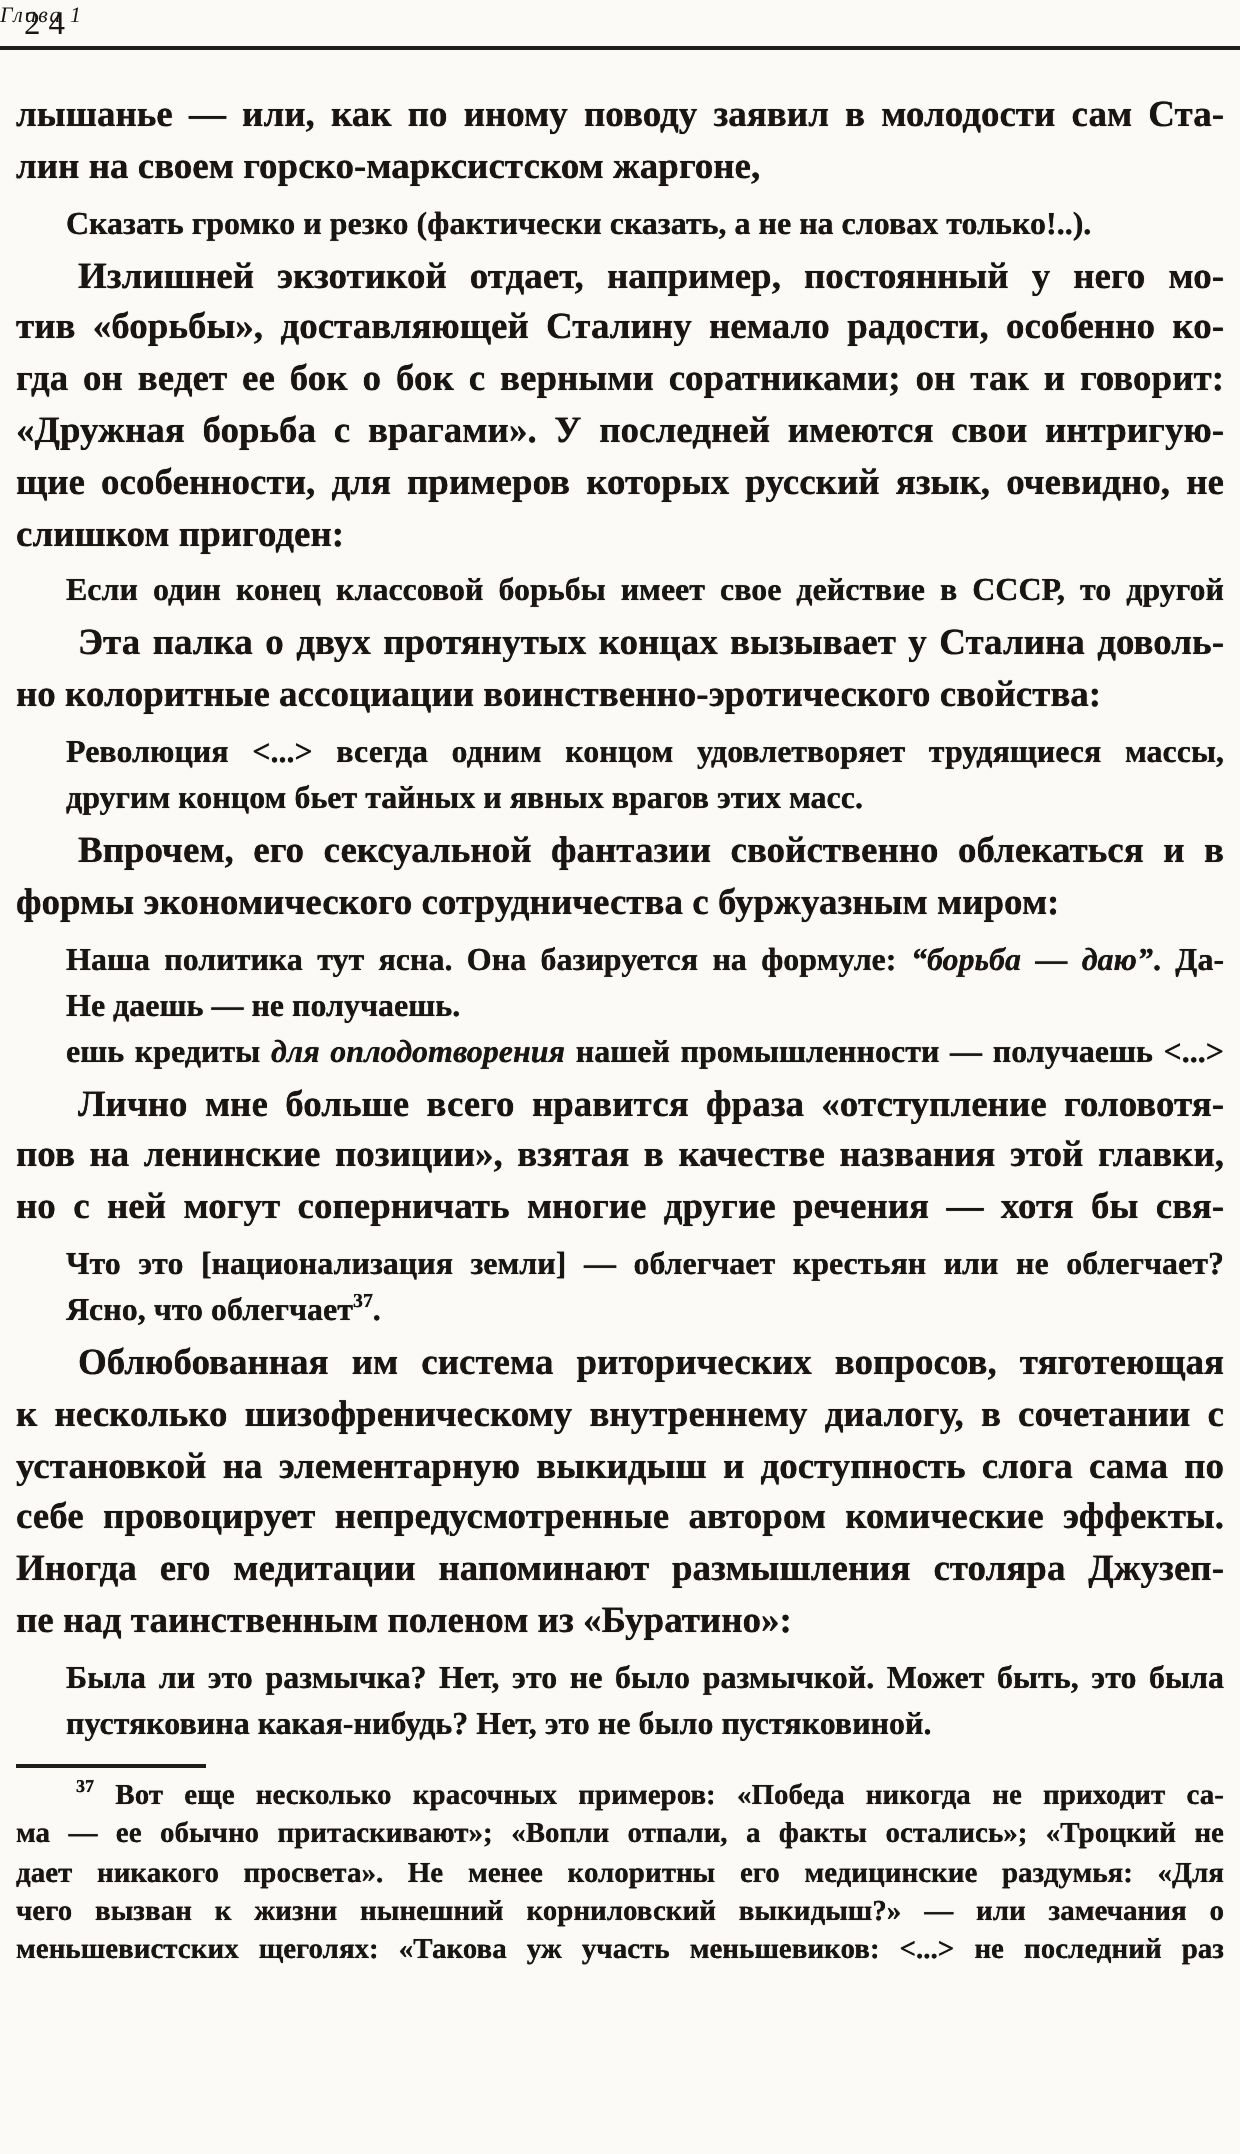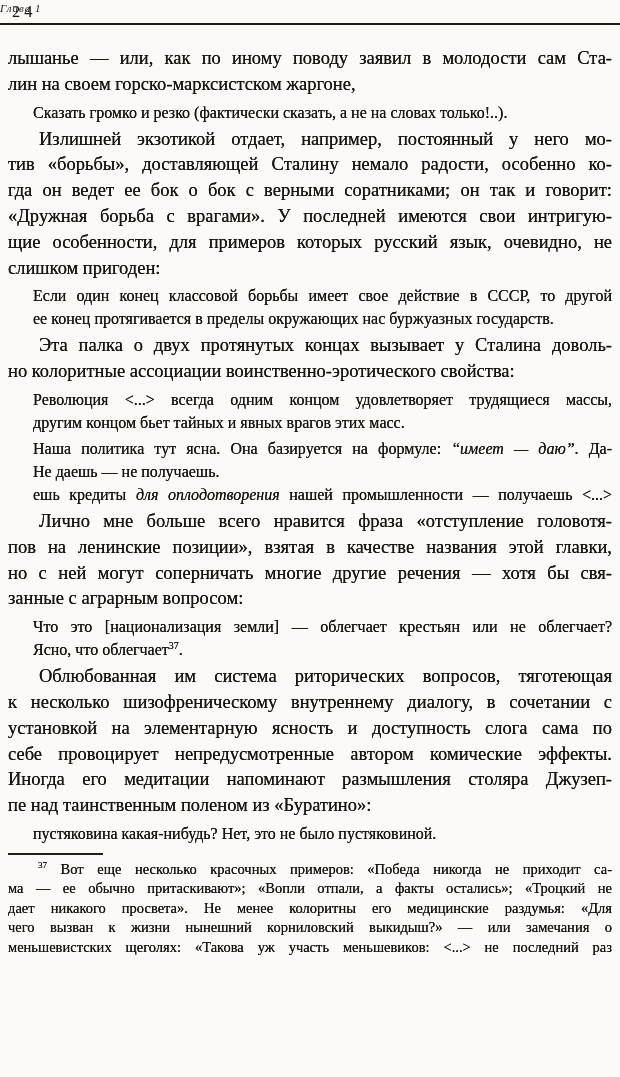"лышанье — или, как по" .col { font-weight: none -> bold }
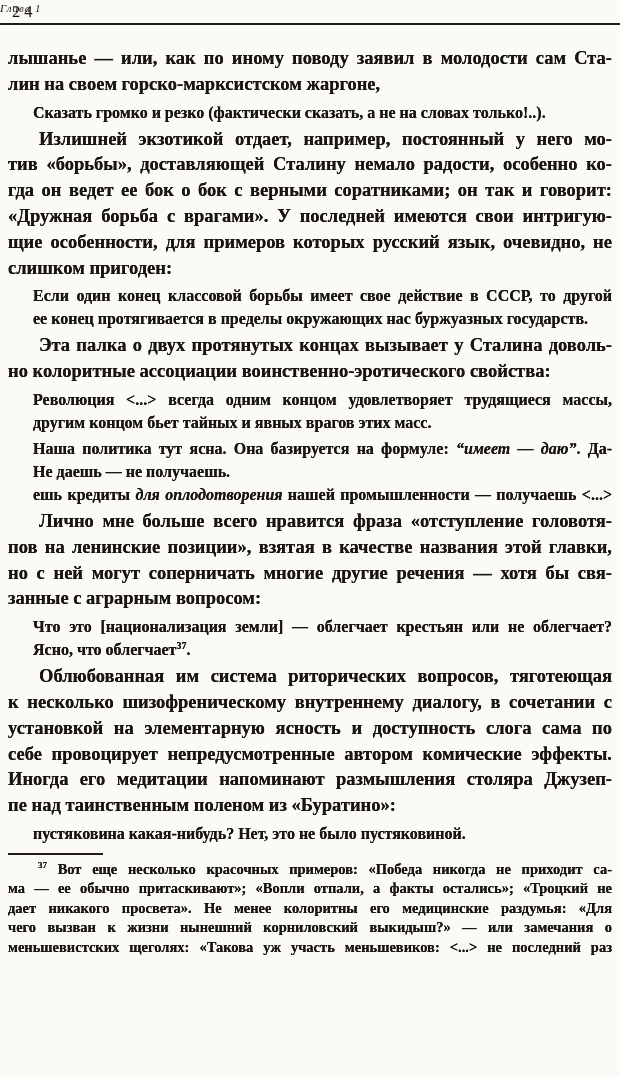"ее конец протягивается в пределы" div.line { html: <div>ее конец протягивается в пределы окружающих нас буржуазных государств.</div> -> none }
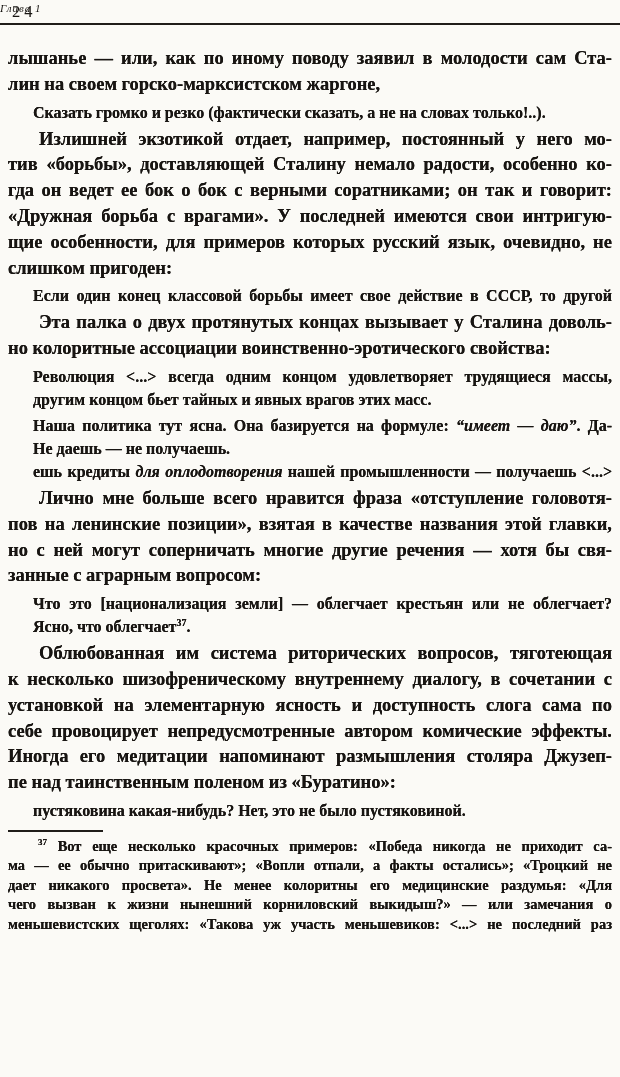"Впрочем, его сексуальной фантазии" div.para { html: none -> <div> <div>Впрочем, его сексуальной фантазии свойственно облекаться и в</div> <div>формы экономического сотрудничества с буржуазным миром:</div> </div> }
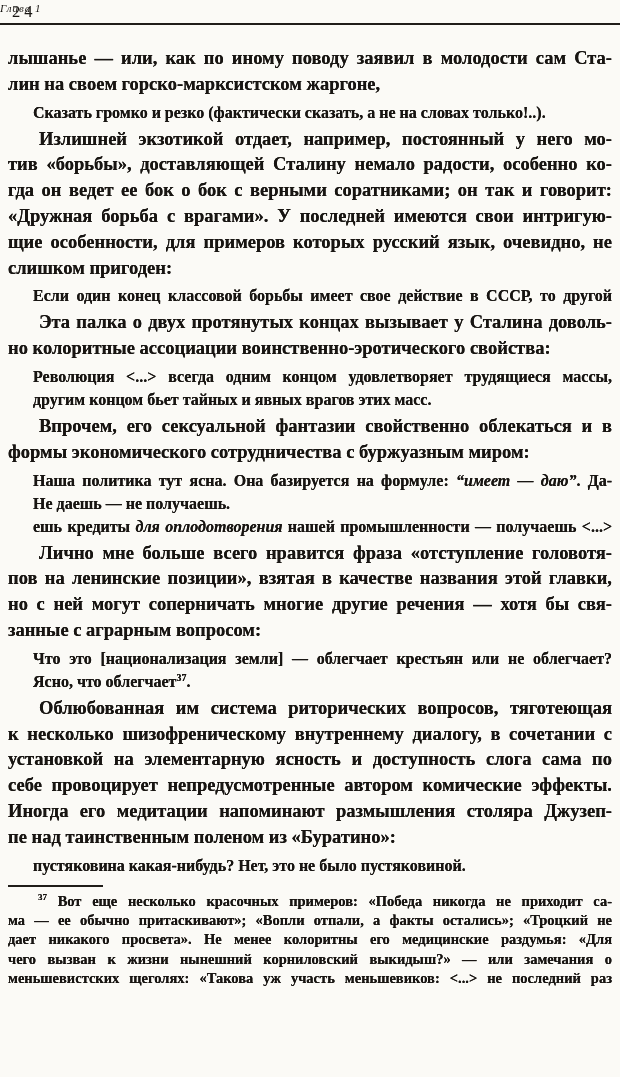"“имеет — даю”" span.i { text: имеет -> борьба }
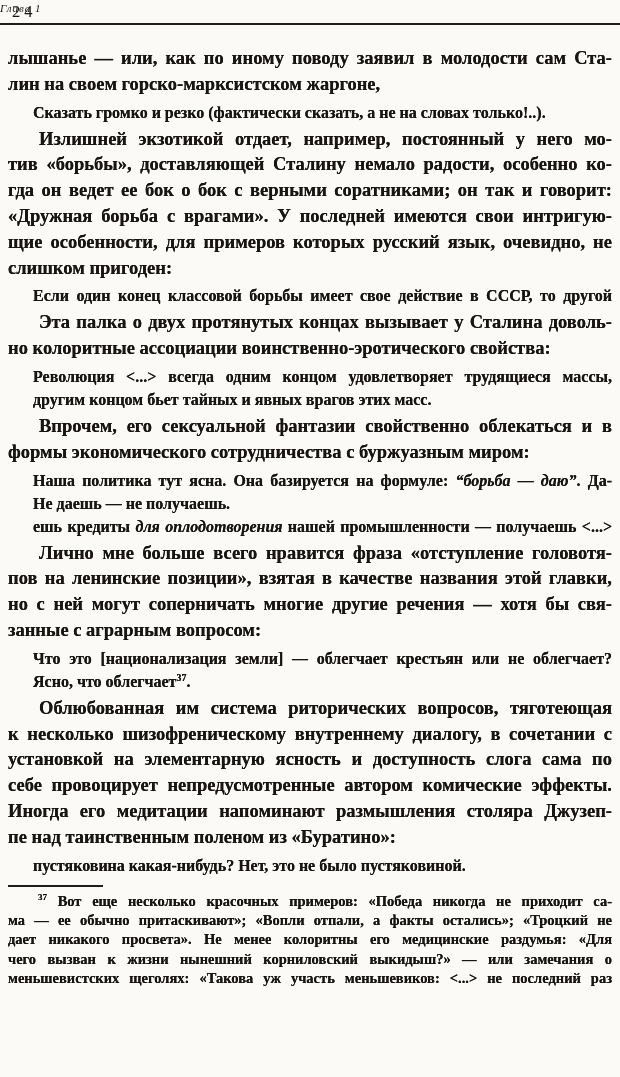"занные с аграрным вопросом:" div.line { html: <div>занные с аграрным вопросом:</div> -> none }
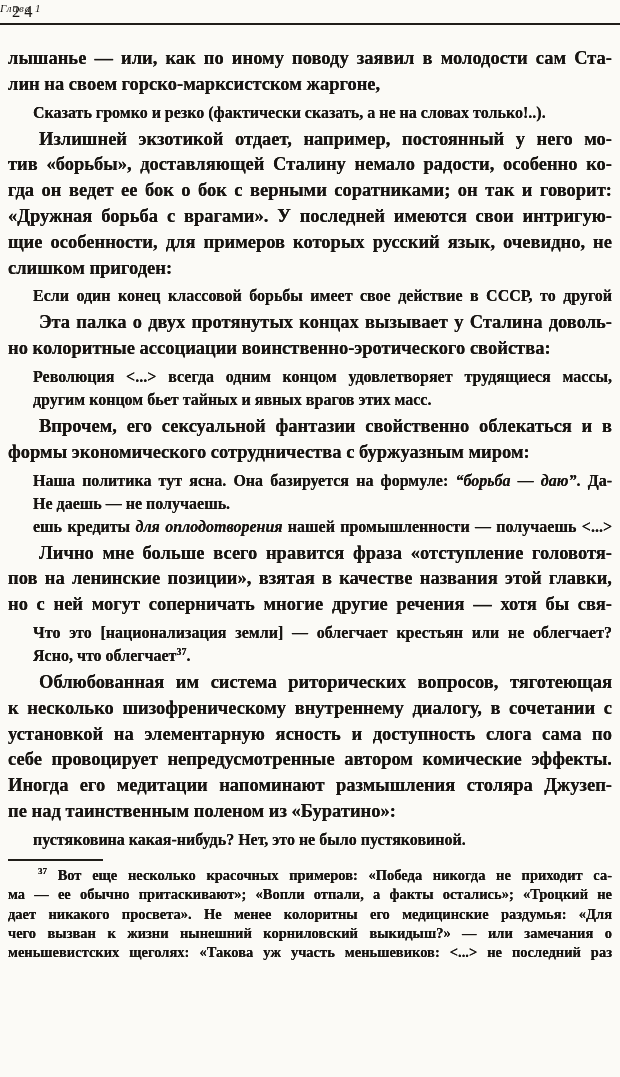"установкой на элементарную ясность и" div.line { text: ясность -> выкидыш }
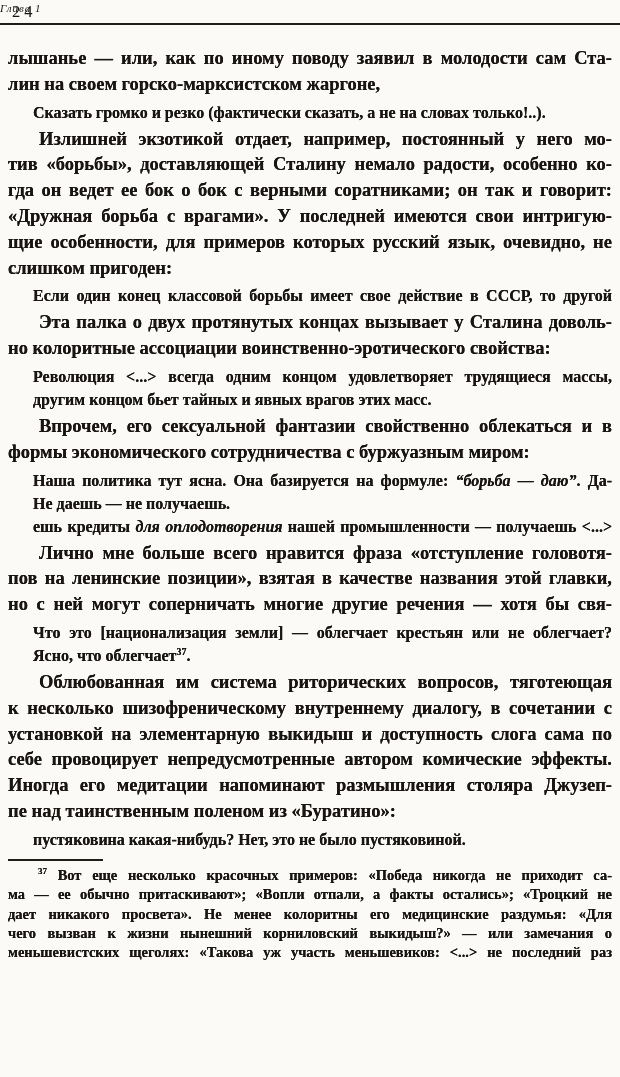"Была ли это размычка? Нет," div.line { html: none -> <div>Была ли это размычка? Нет, это не было размычкой. Может быть, это была</div> }
